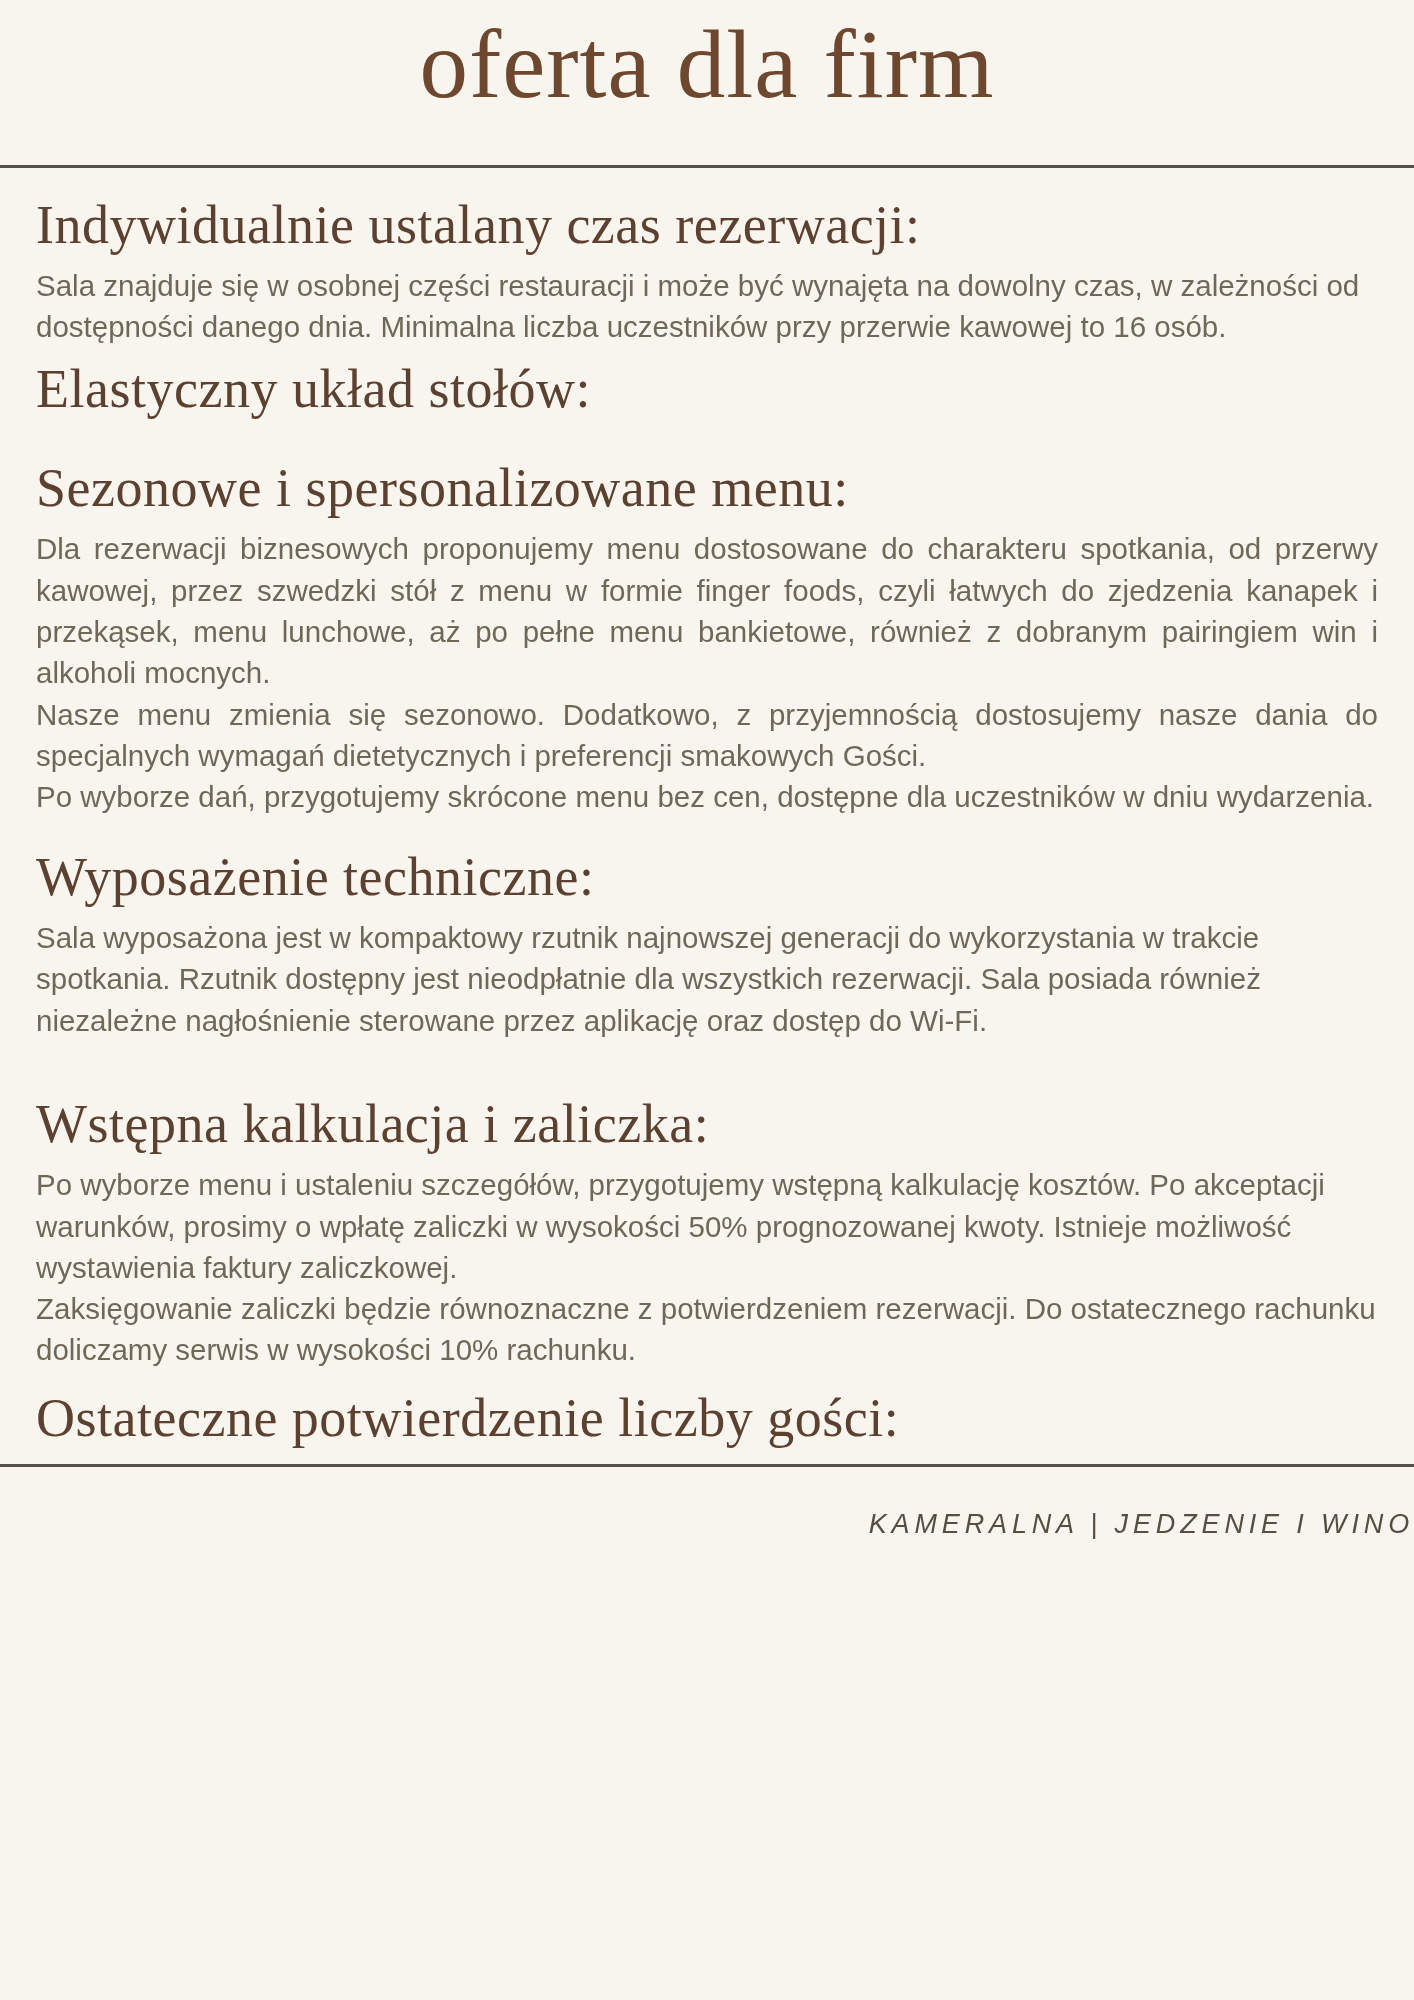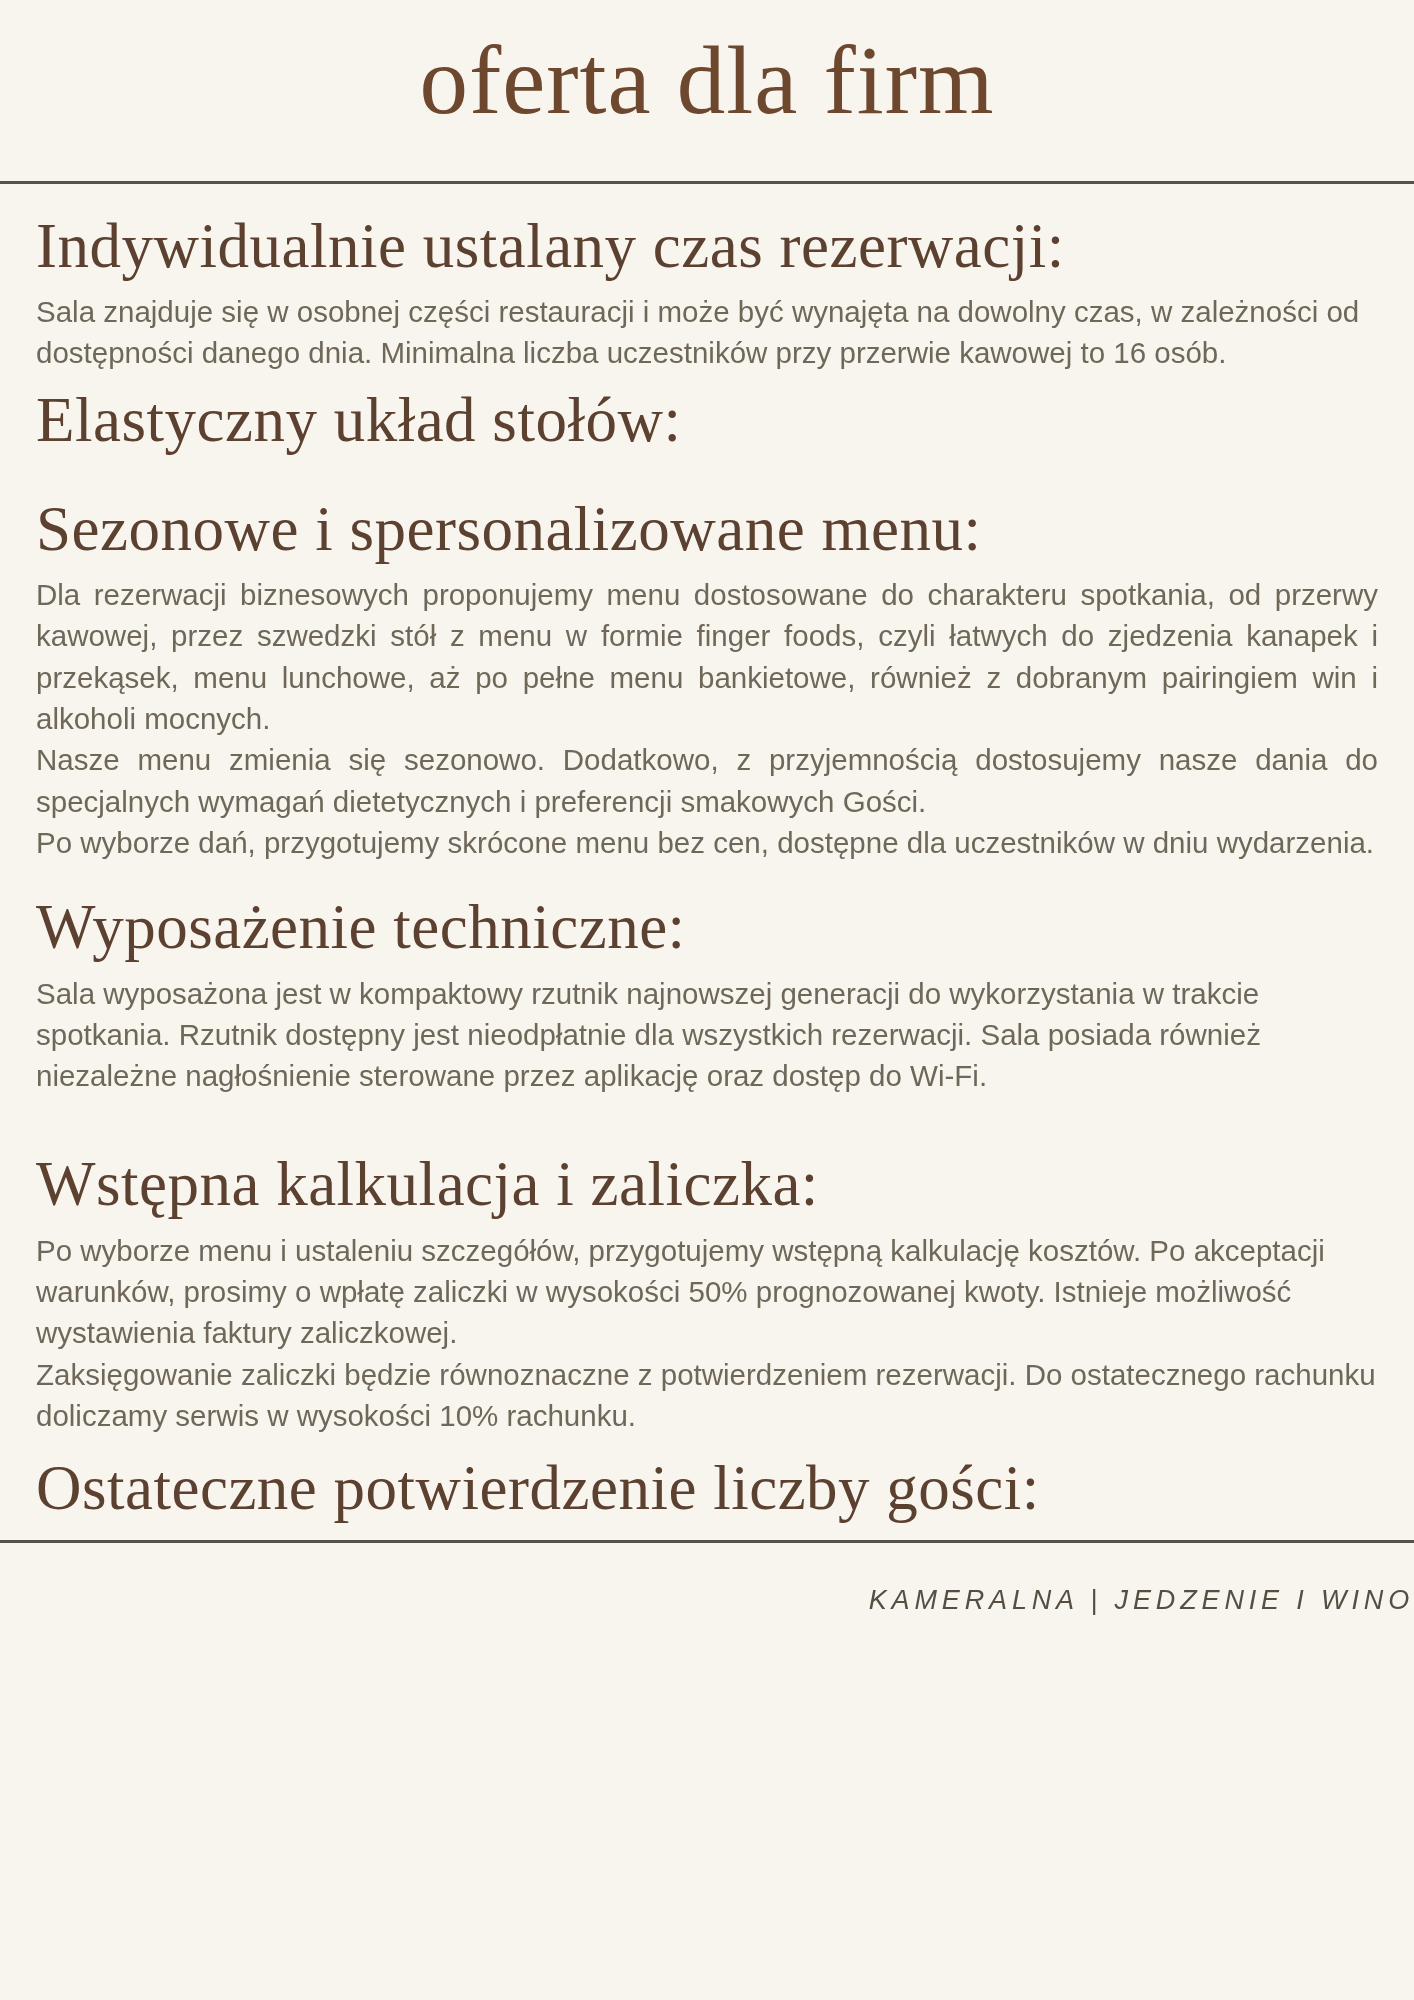"oferta dla firm" .doc-header { padding-top: 28px -> 12px }
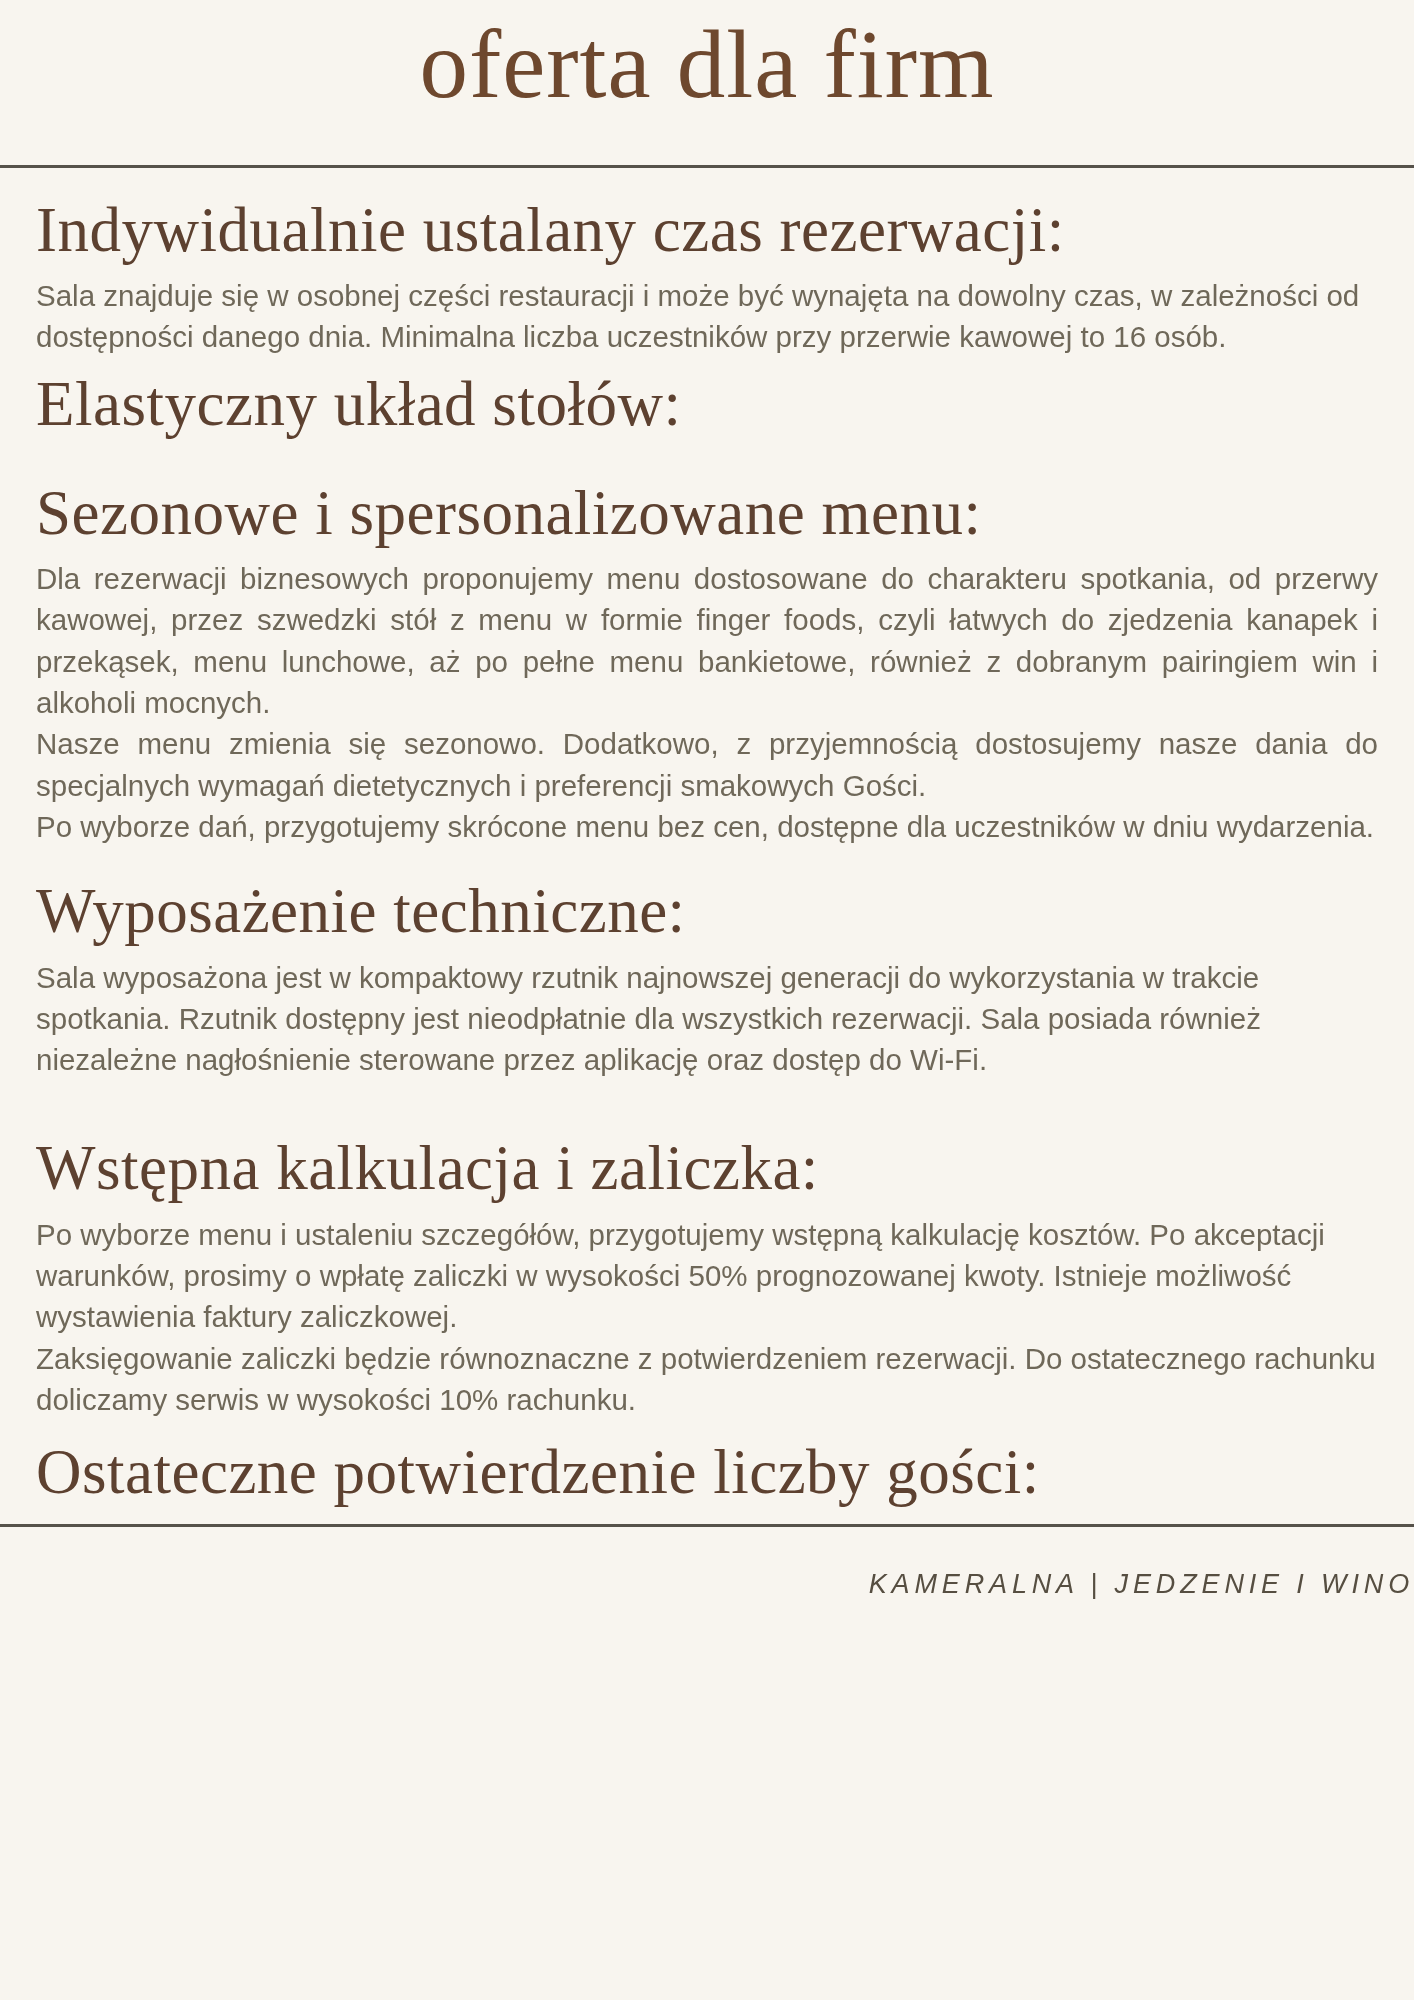"Indywidualnie ustalany czas rezerwacji:" .section h2 { font-size: 63px -> 54px }
